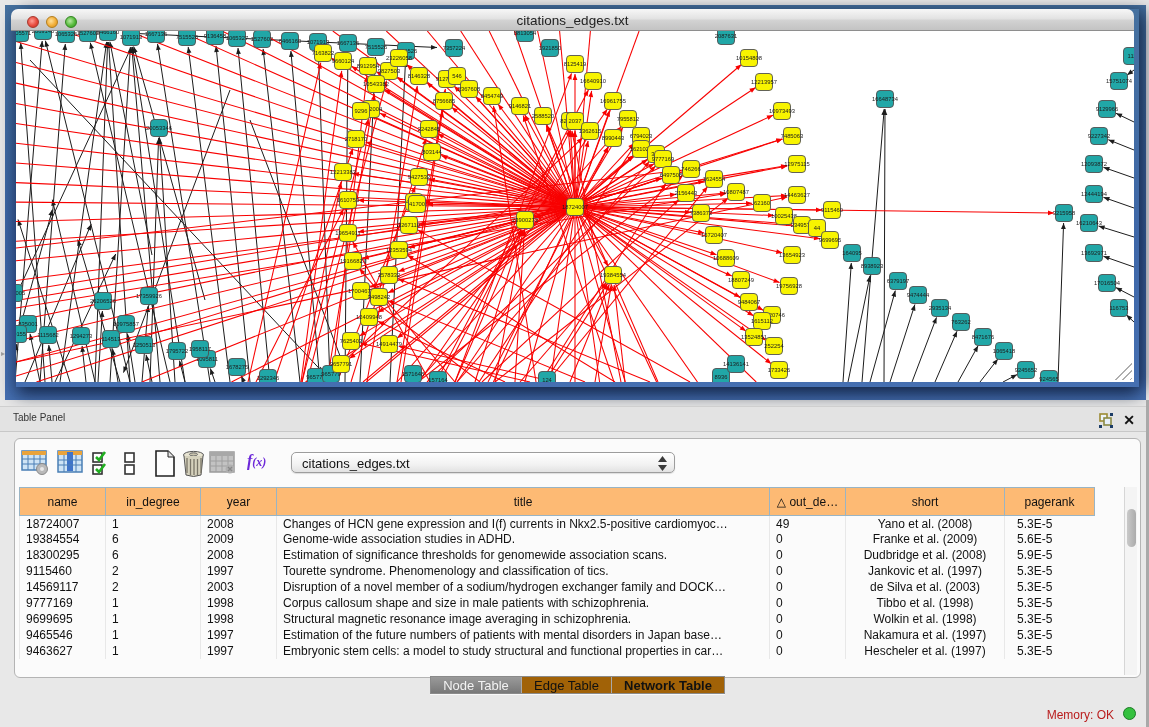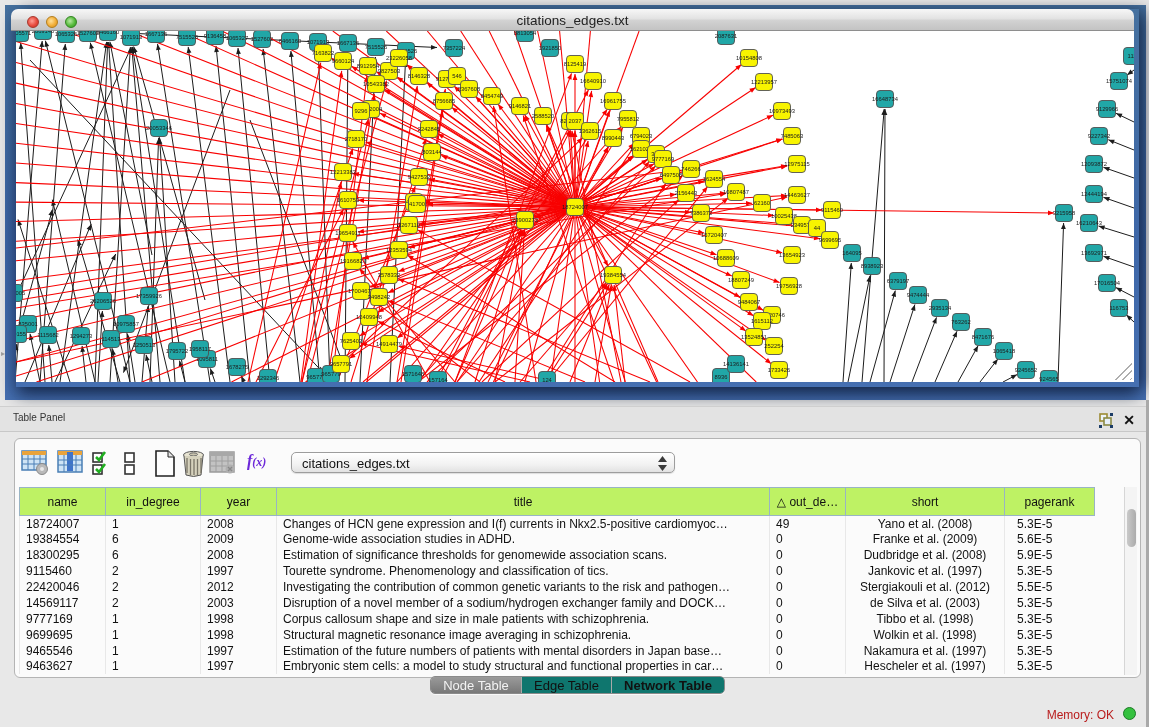"name" #grid th { background: #bef264 -> #fdba74 }
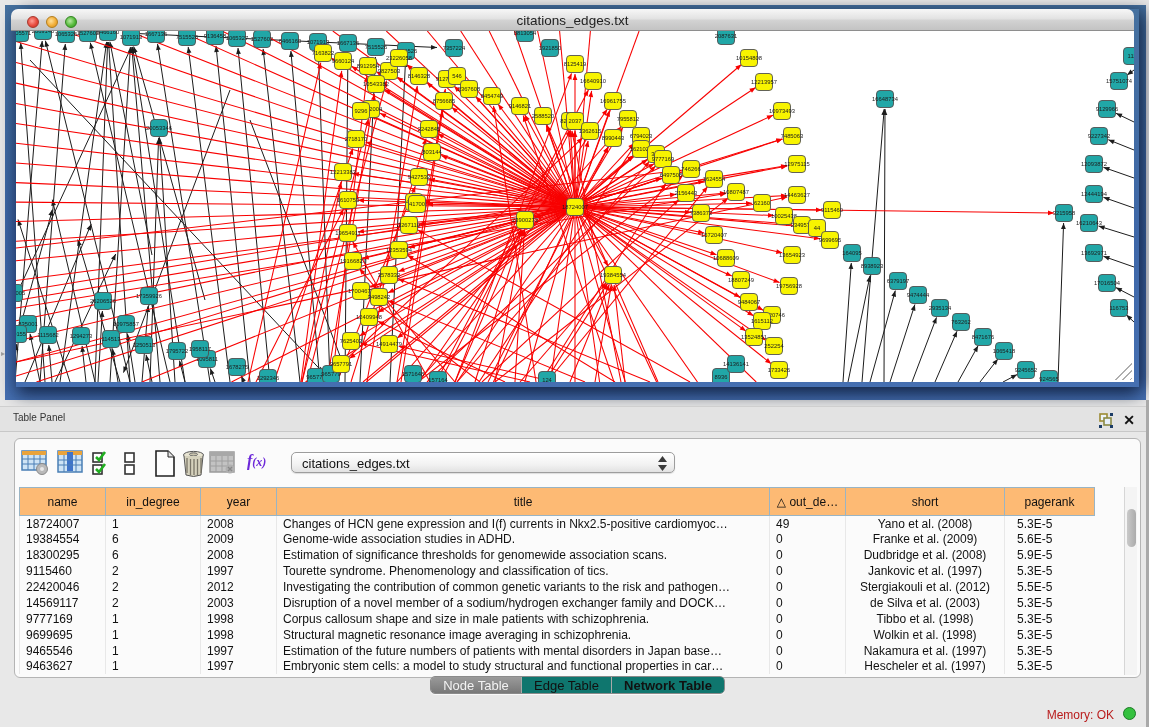"22420046" tr { html: <tr> <td>22420046</td> <td>2</td> <td>2012</td> <td>Investigating the contribution of common genetic variants to the risk and pathogen…</td> <td>0</td> <td>Stergiakouli et al. (2012)</td> <td>5.5E-5</td> </tr> -> none }
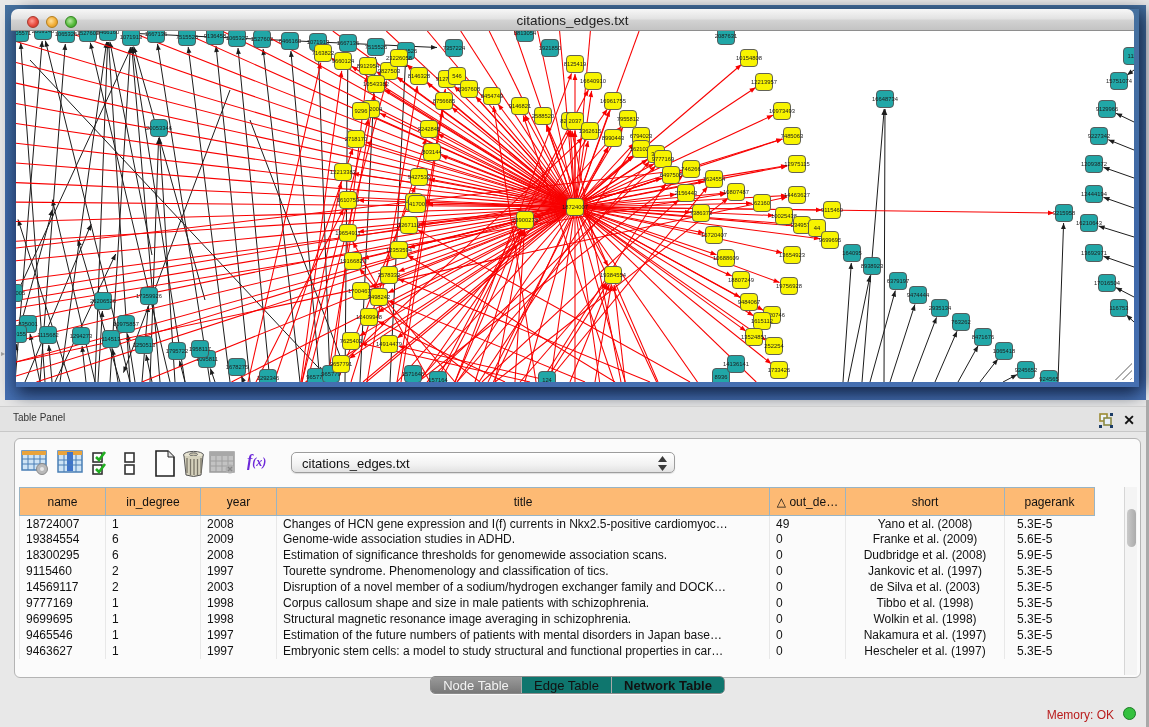"Node Table" #tabs { border-radius: 5px -> 0 }
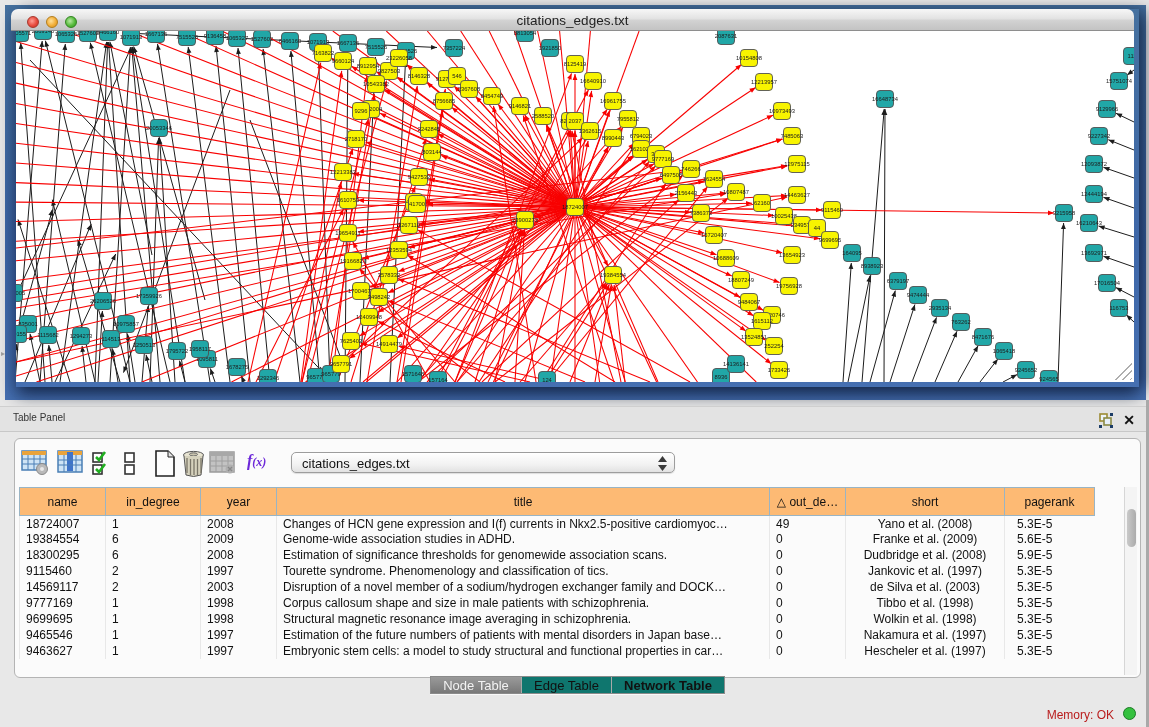"Edge Table" #tabs div { background: #0f766e -> #a16207 }
